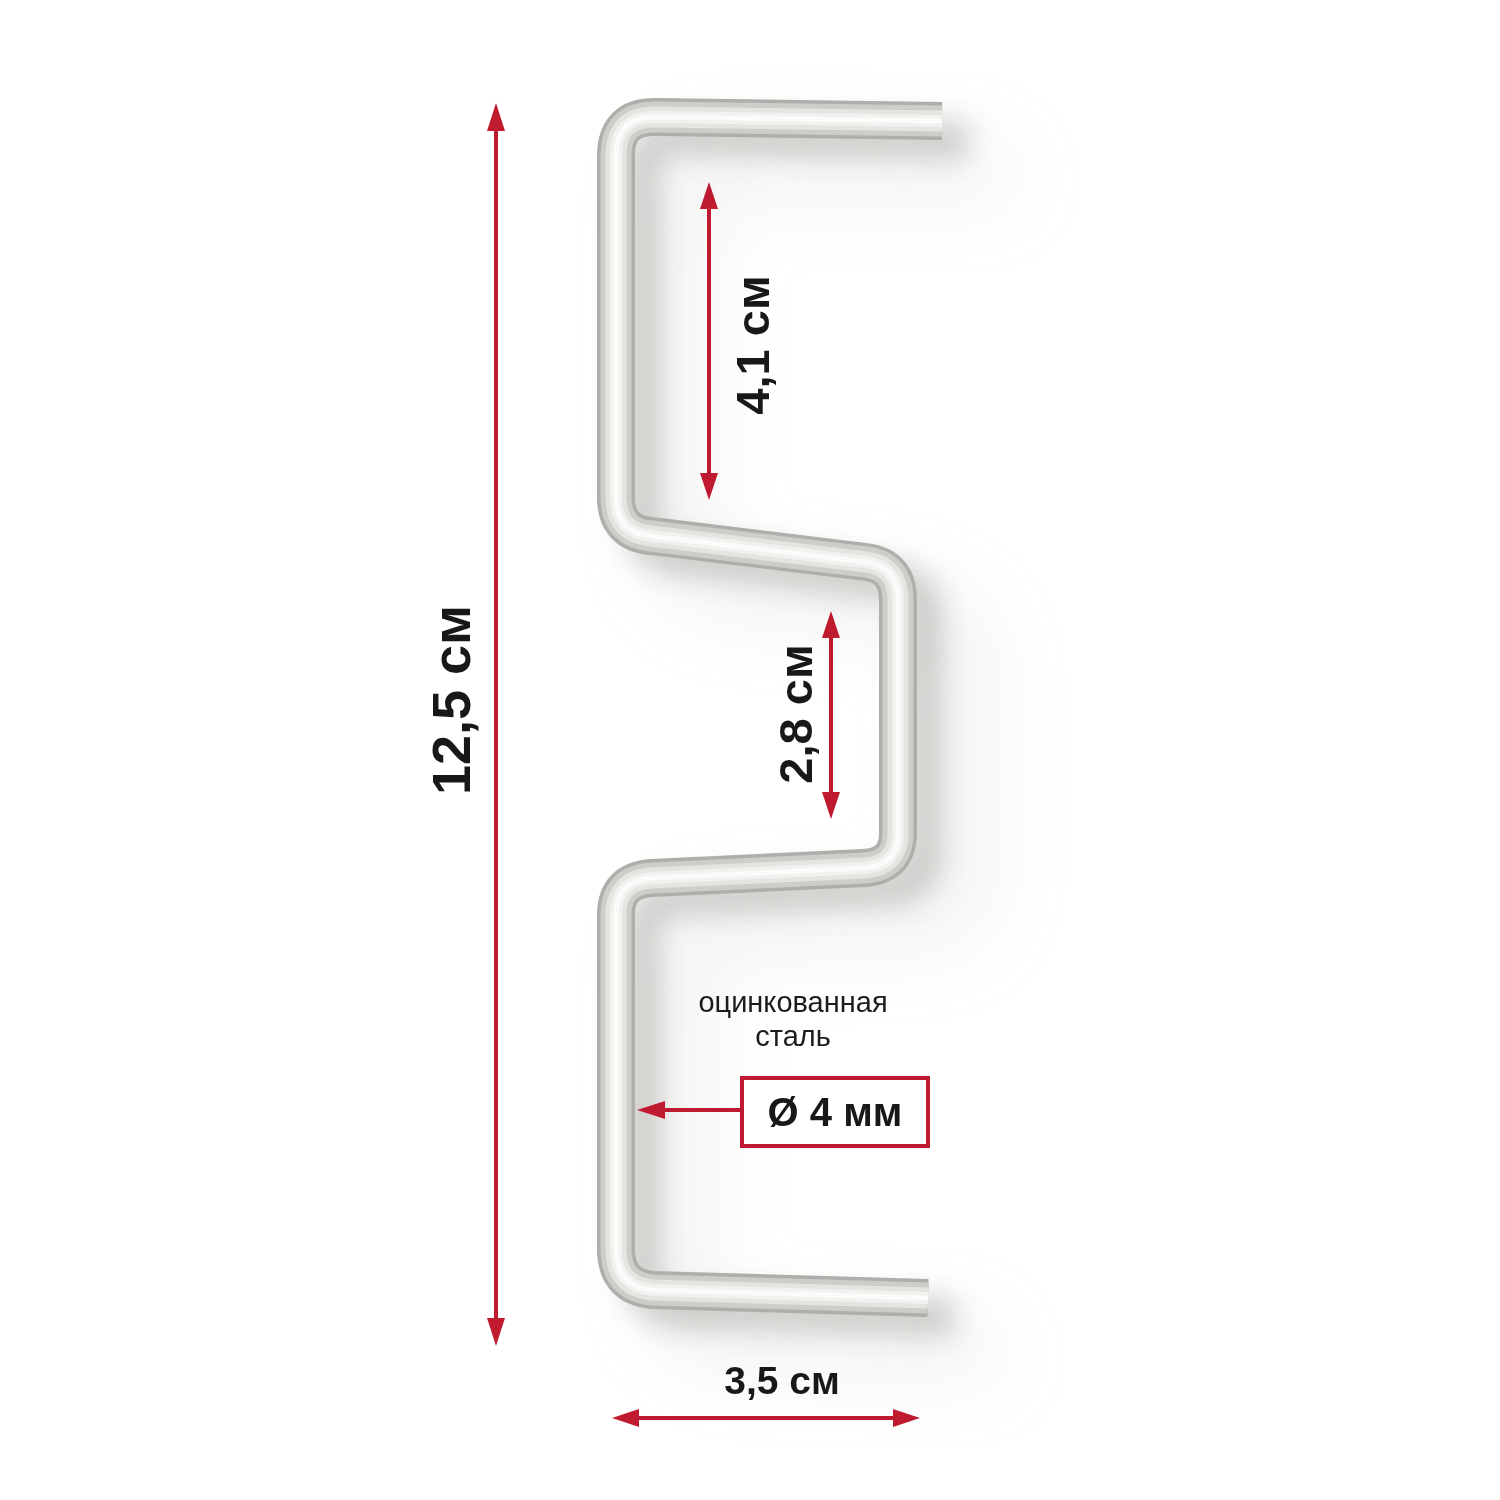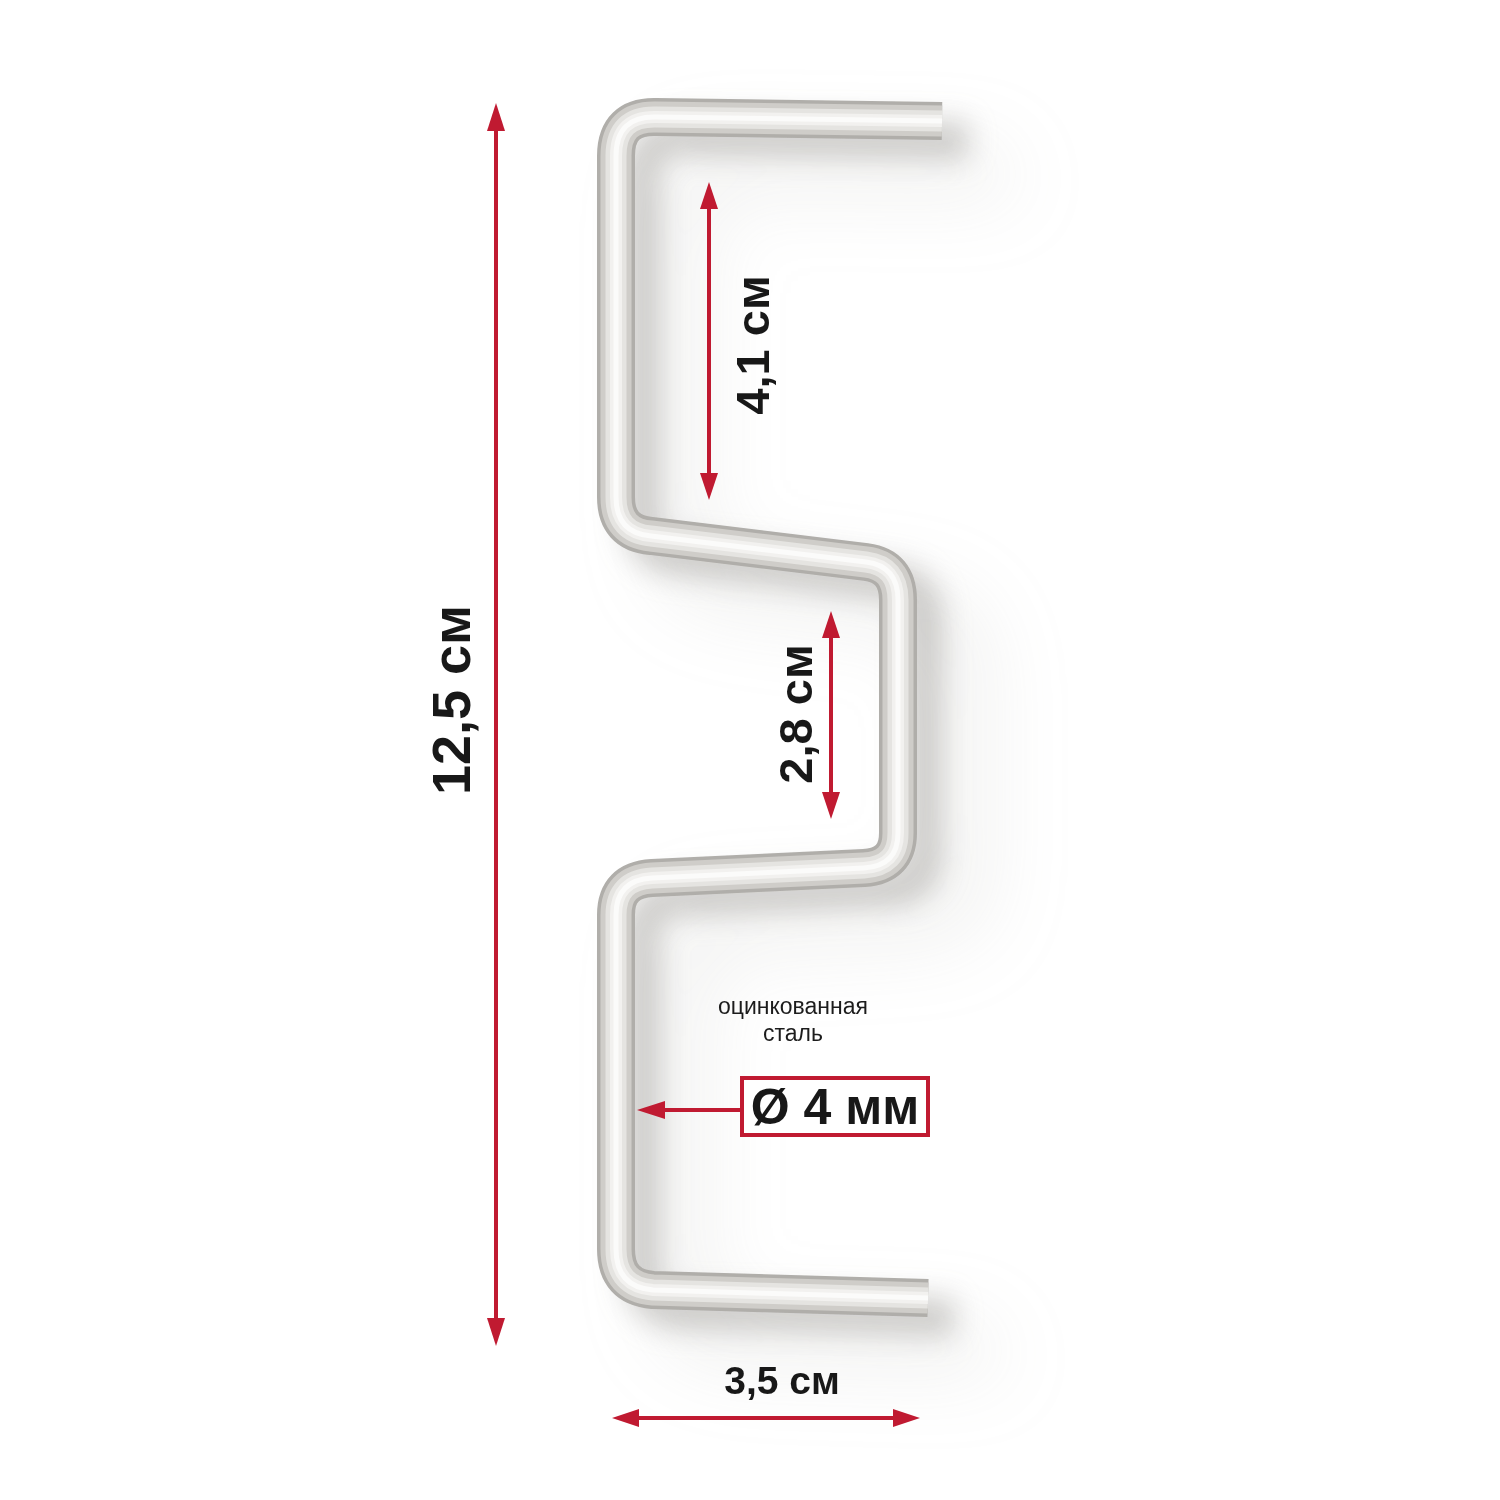"оцинкованная" .material { font-size: 23px -> 29px }
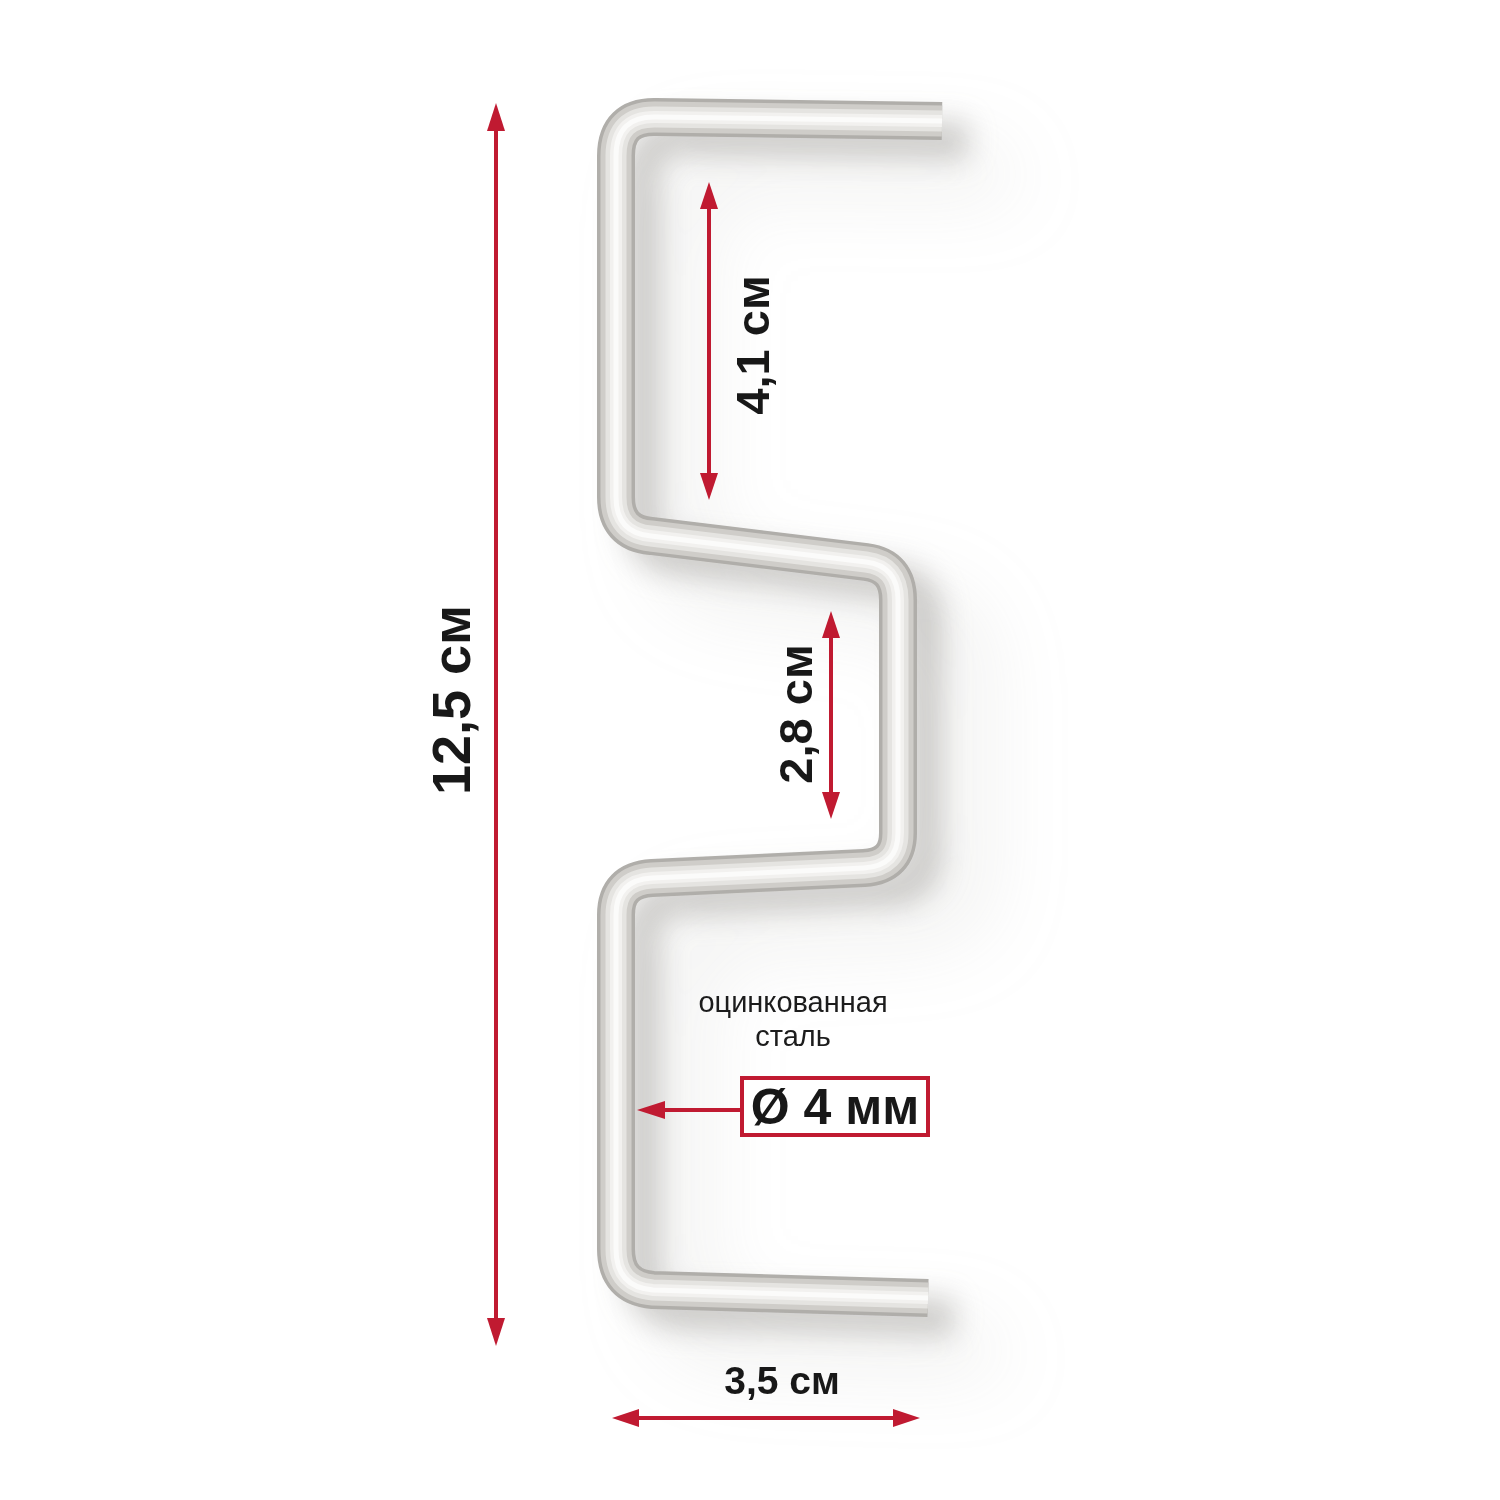"Ø 4 мм" .diameter-box { font-size: 50px -> 40px; height: 61px -> 72px }
